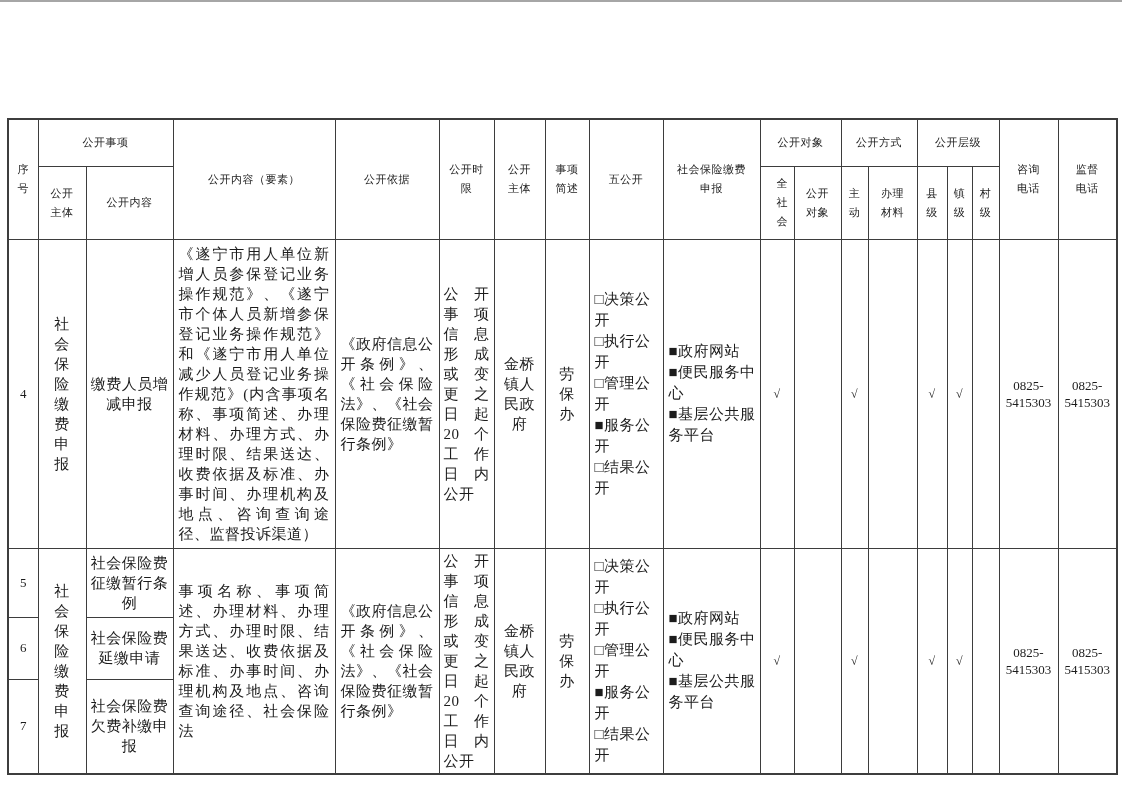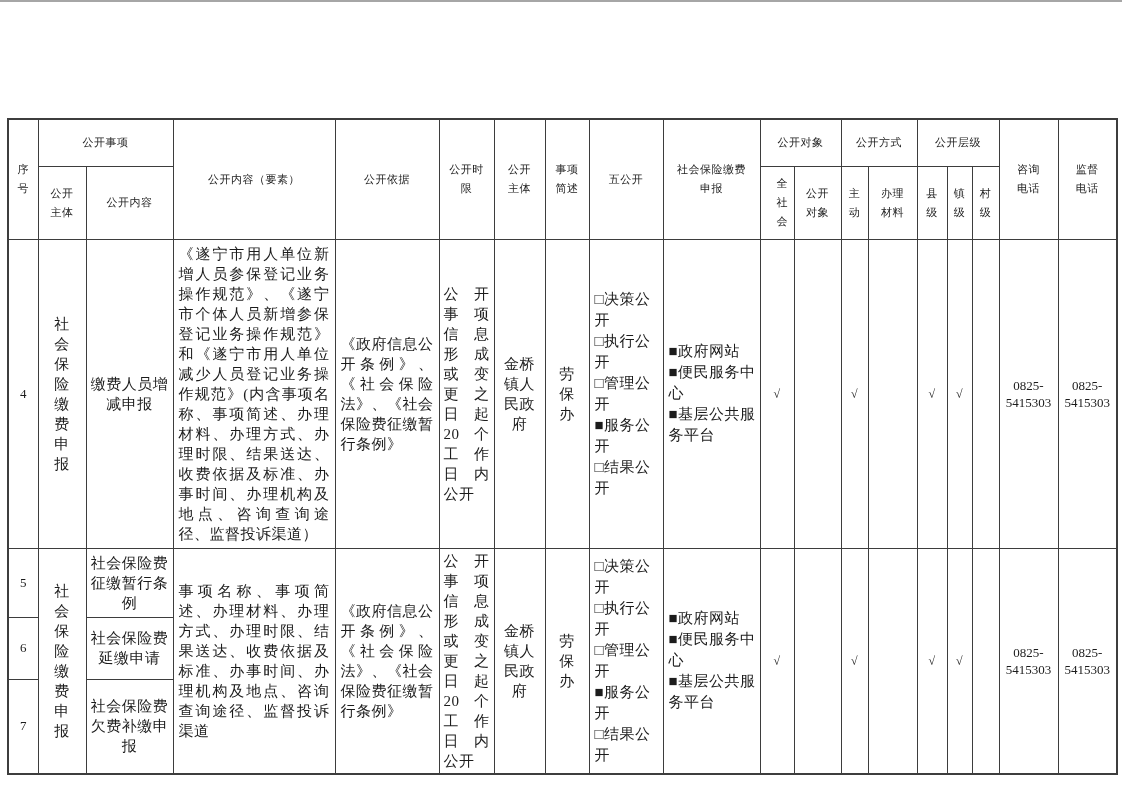"事项名称、事项简述、办理材料、办理方式、办理时限、结果送达、收费依据及标准、办事" td.justify { text: 监督投诉渠道 -> 社会保险法 }
